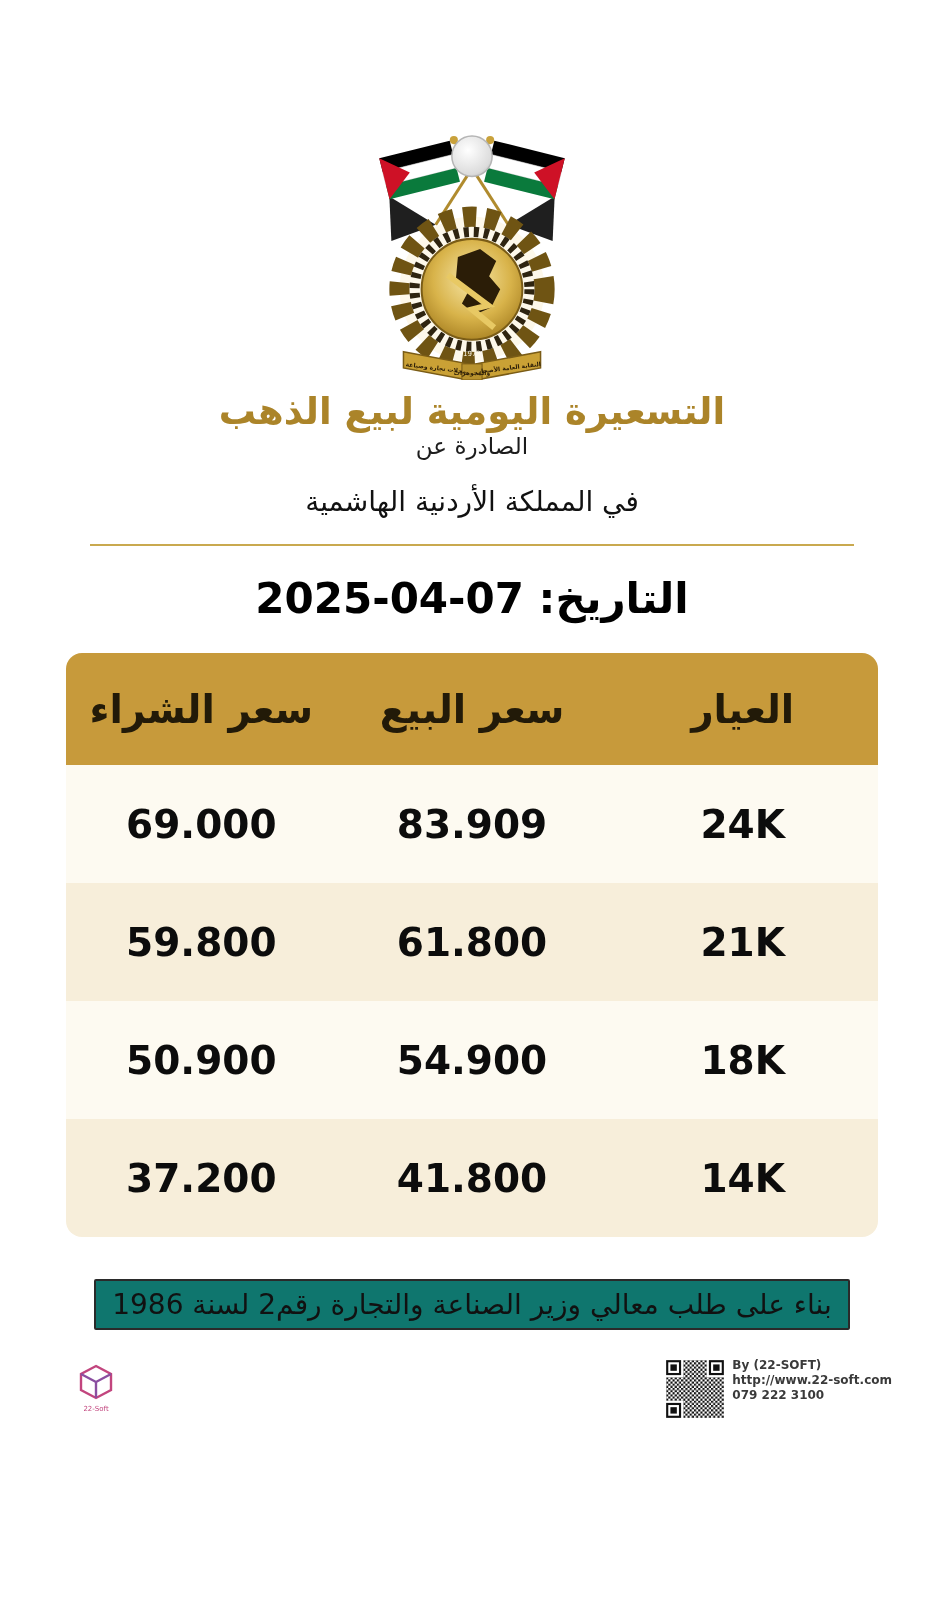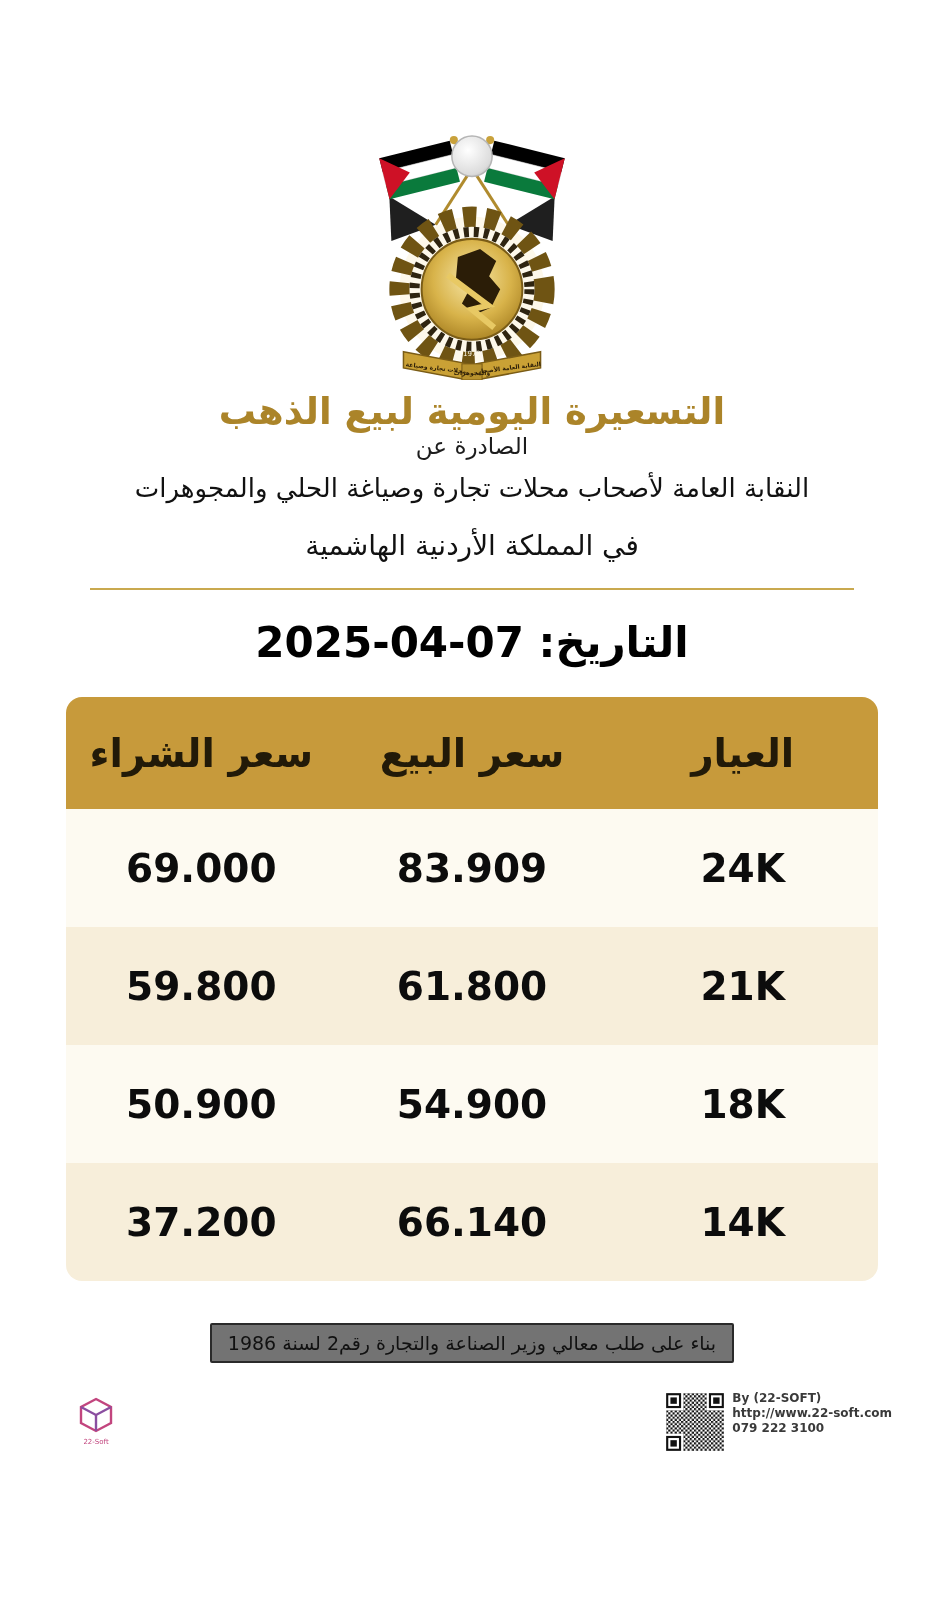"النقابة العامة لأصحاب محلات تجارة" div.issued2 { html: <div>النقابة العامة لأصحاب محلات تجارة وصياغة الحلي والمجوهرات</div> -> none }
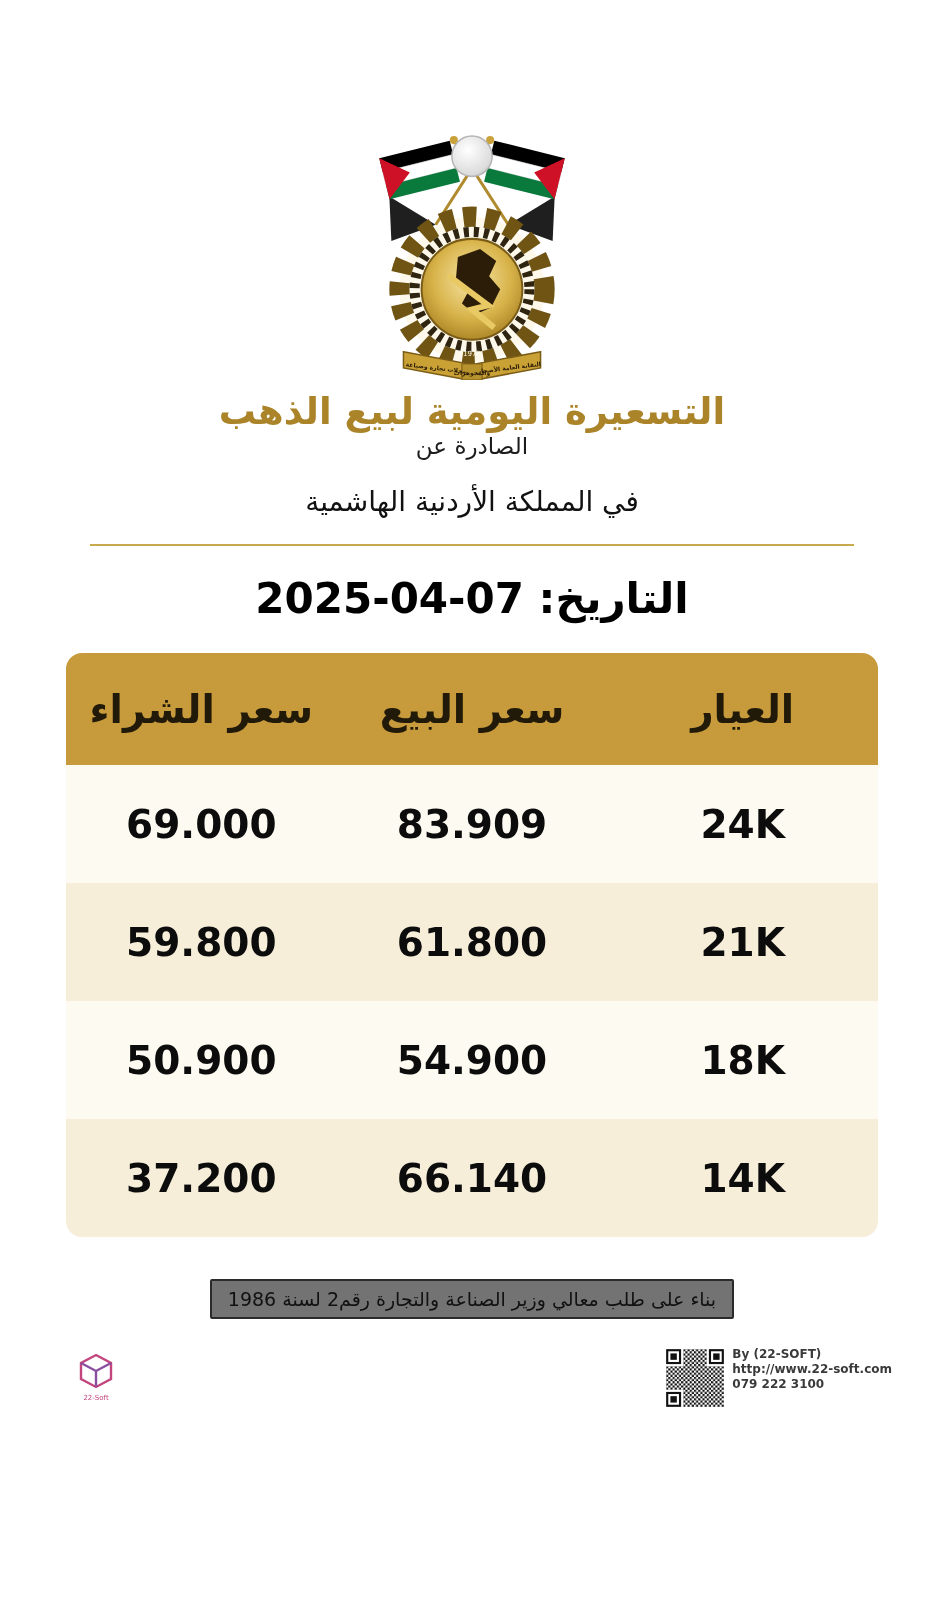"66.140" div.cell { text: 66.140 -> 41.800 }
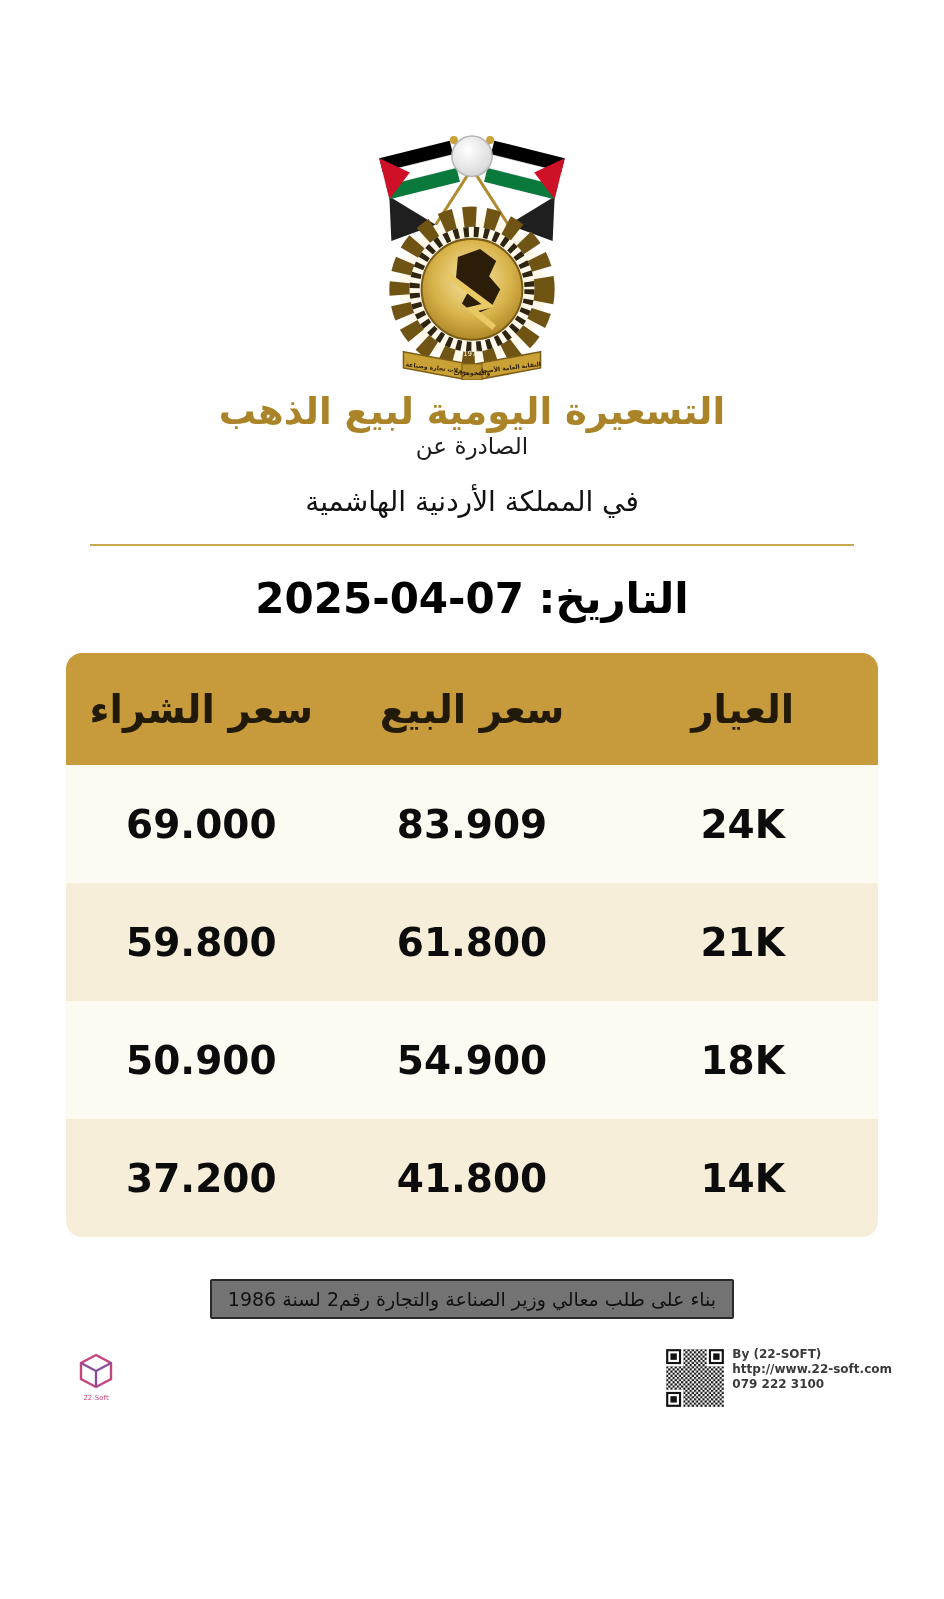"بناء على طلب معالي وزير" .note-box { background: #737373 -> #0f766e; font-size: 19px -> 28px }
